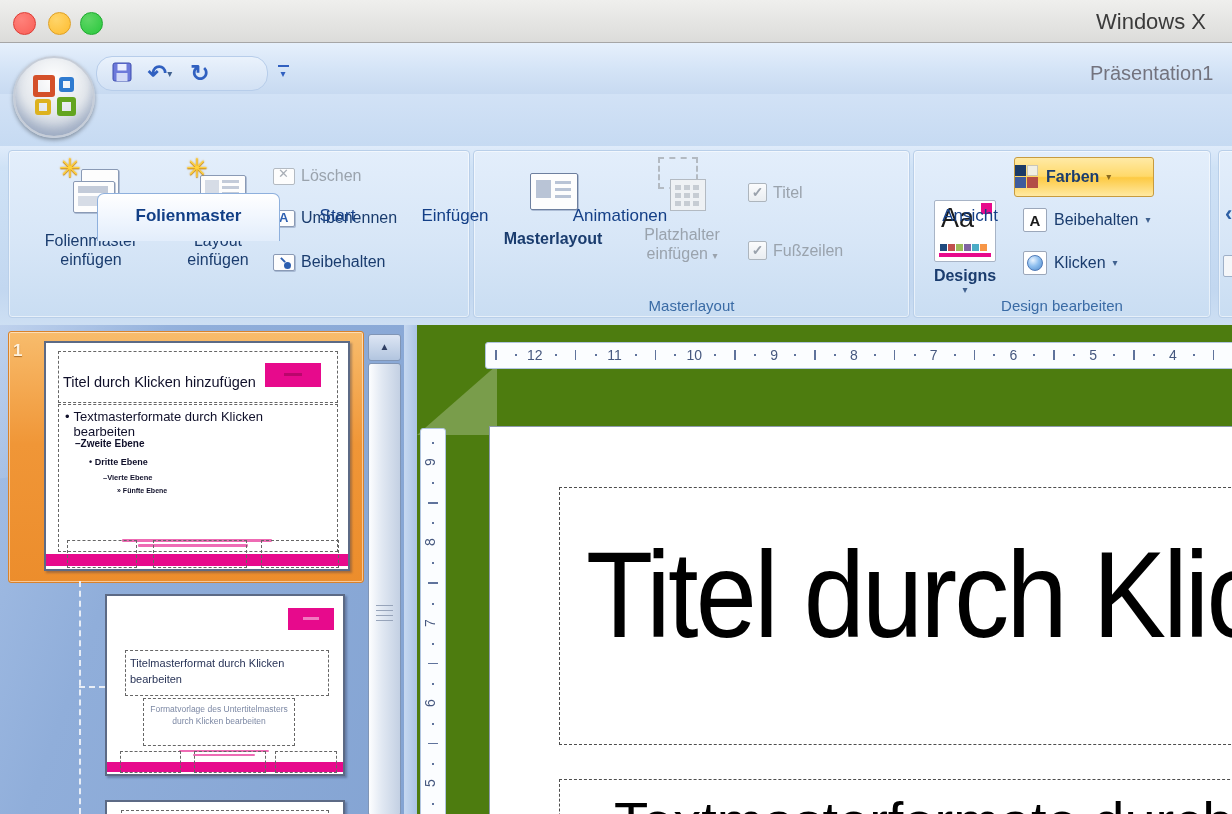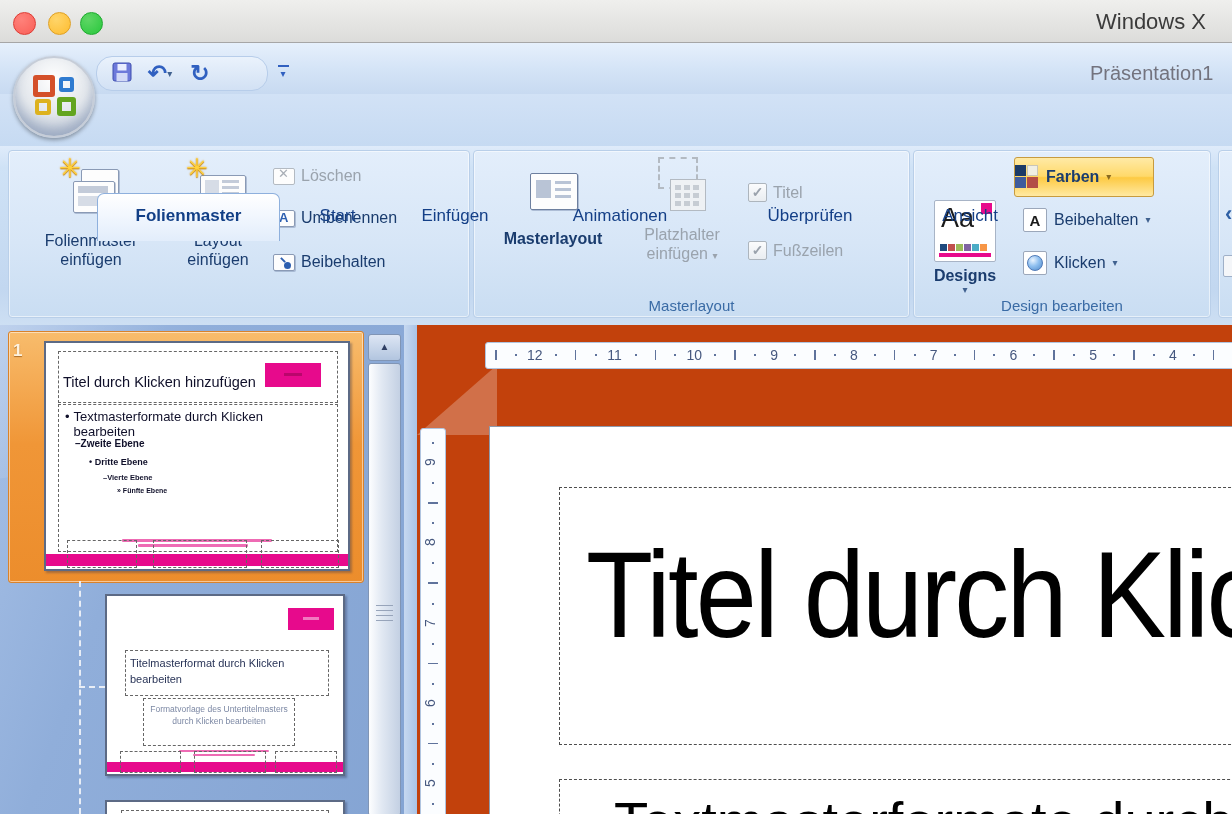"Überprüfen" div.tab { html: <div>Überprüfen</div> -> none }
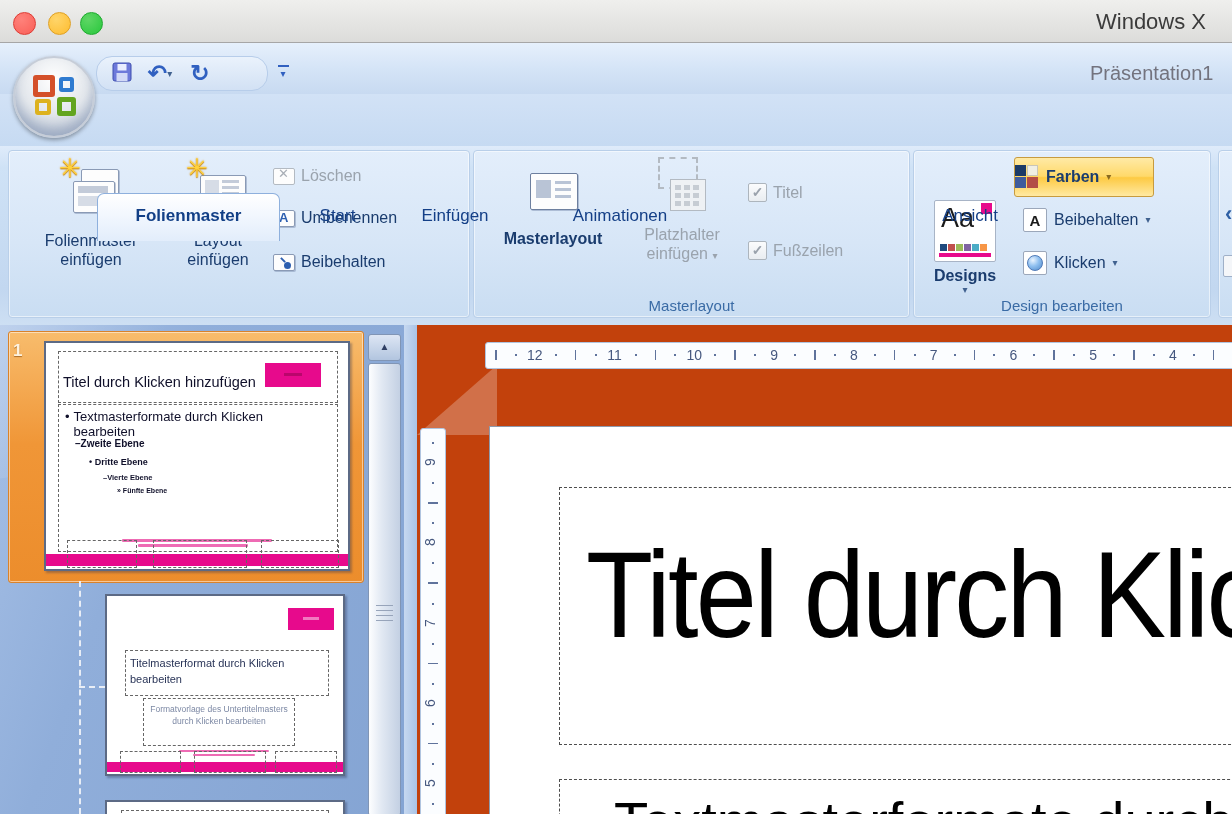"12" #mainarea { background: #c2410c -> #4d7c0f }
